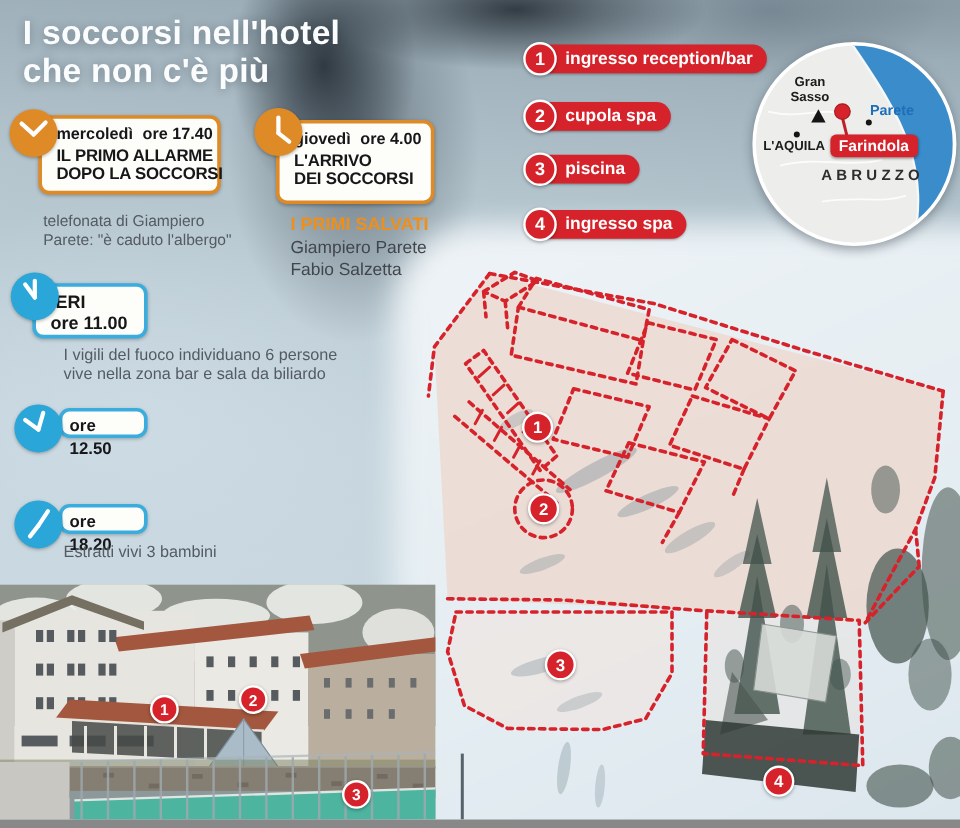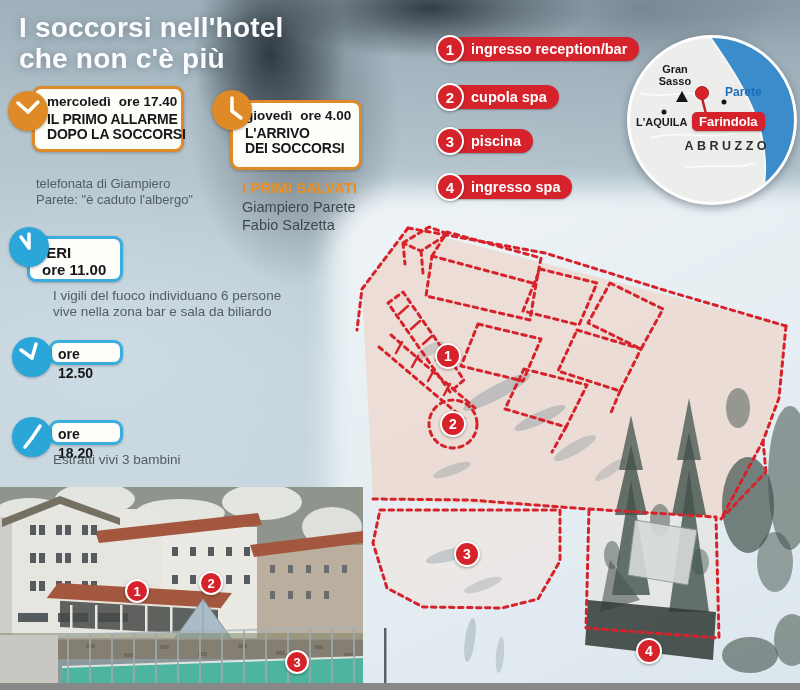"mercoledì ore 17.40" div.tl-box { top: 86px -> 96px }
